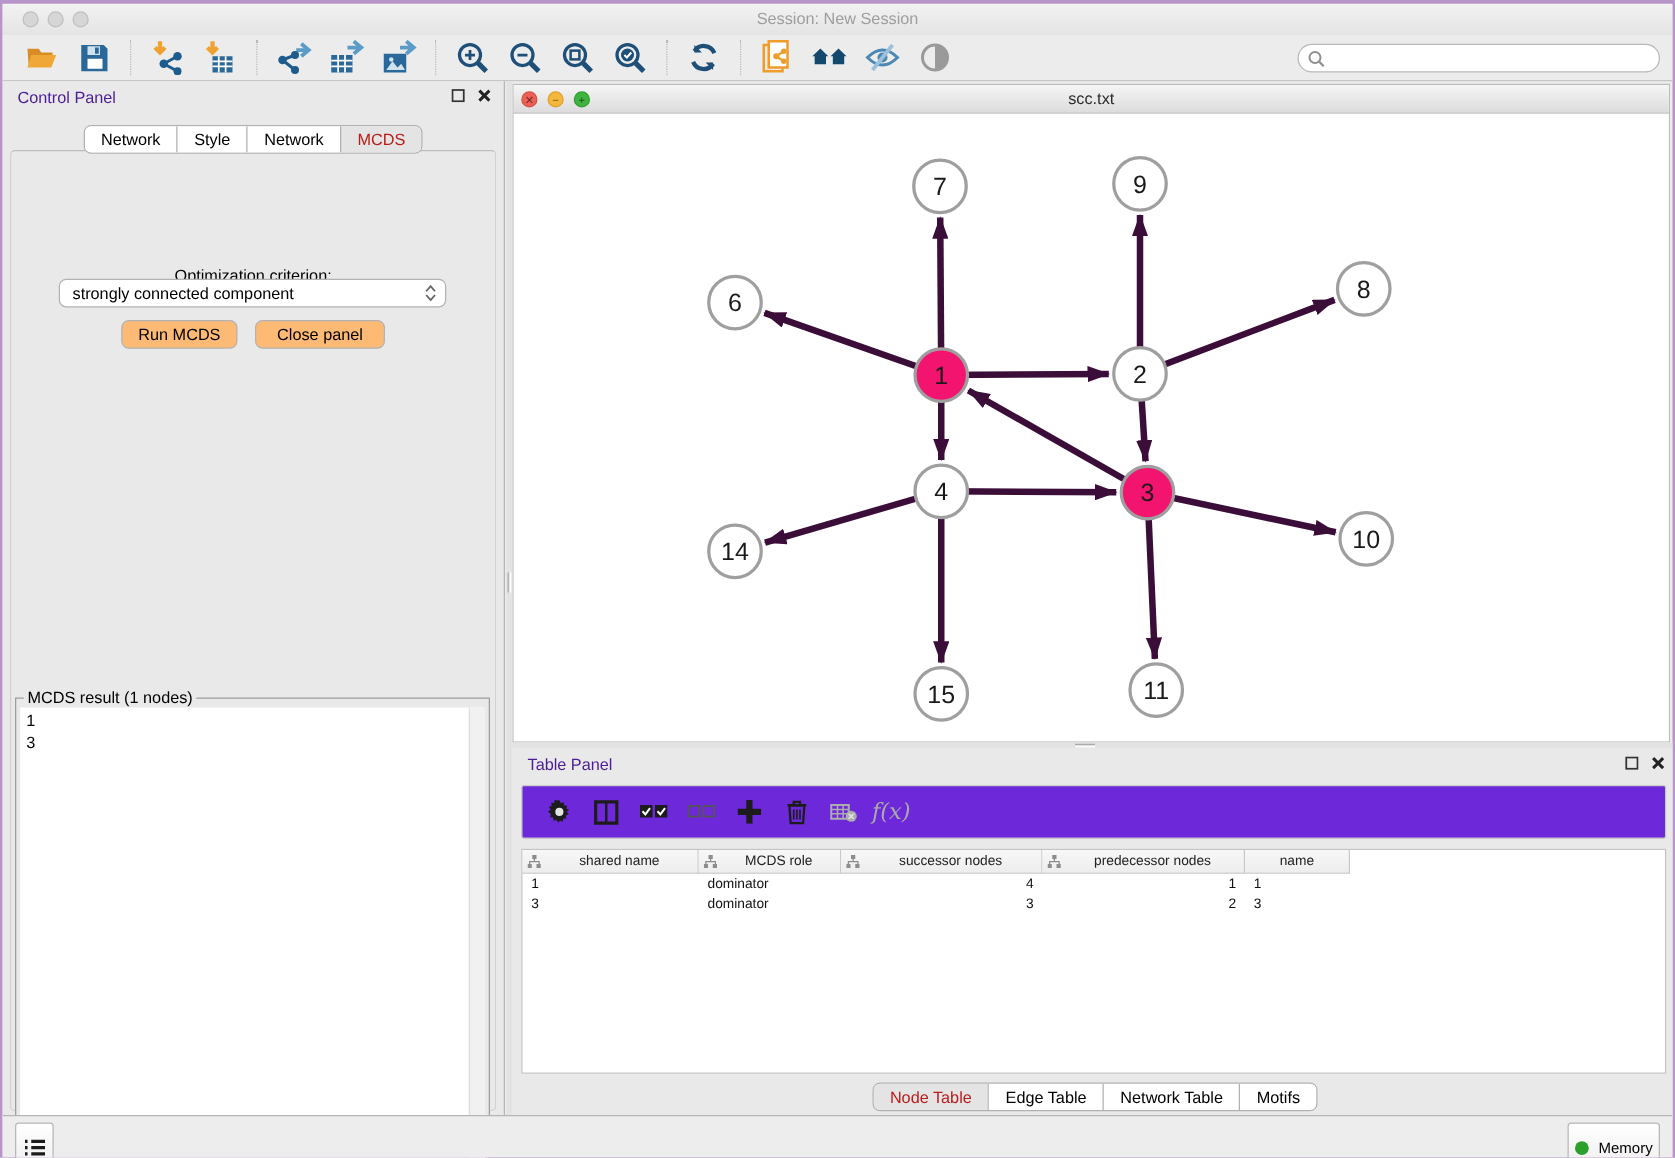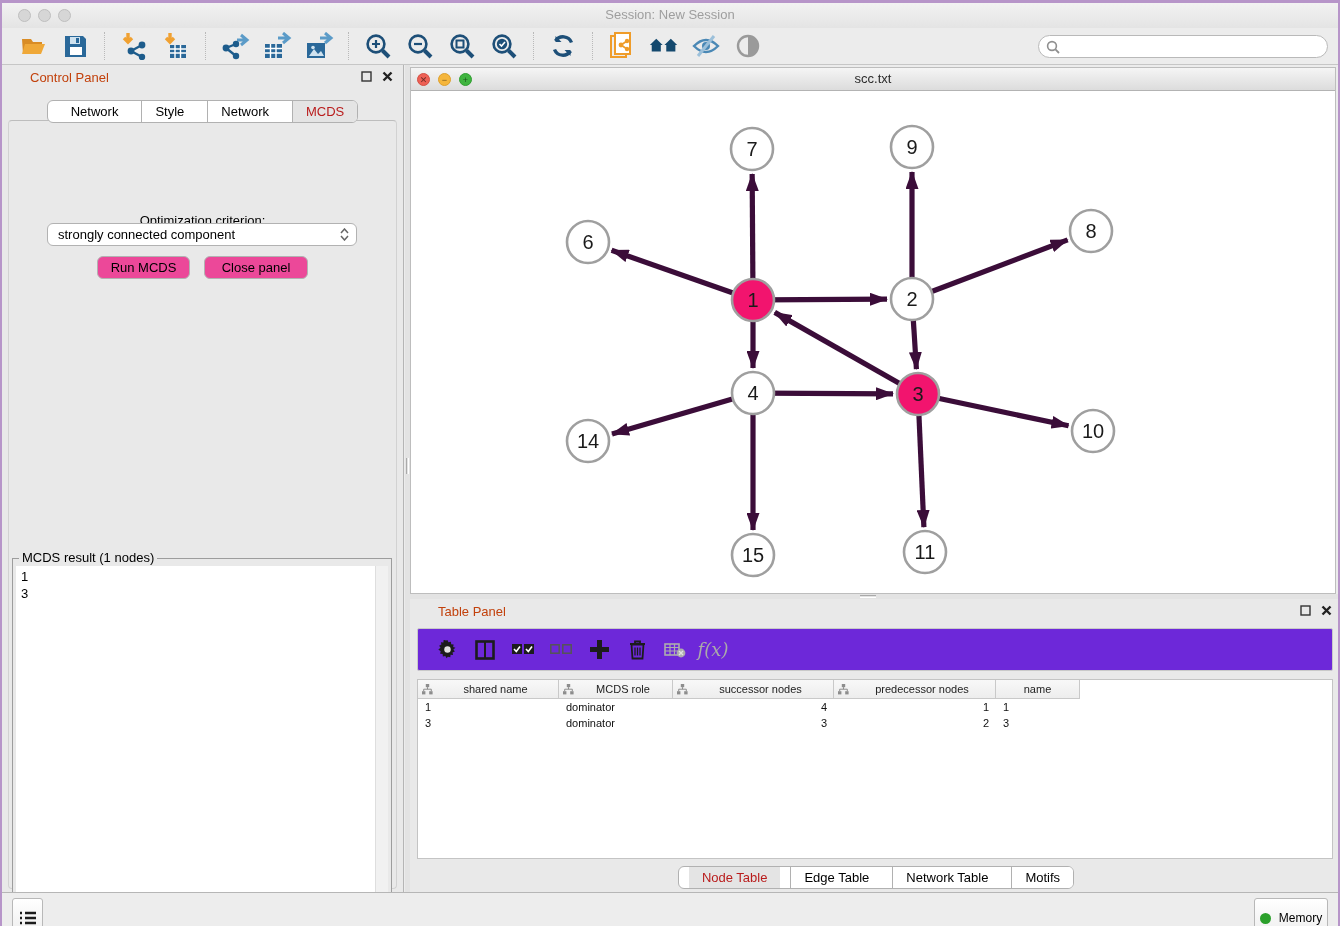"Control Panel" .panelhdr .ph-title { color: #c2410c -> #4c1d95; left: 28px -> 12px }
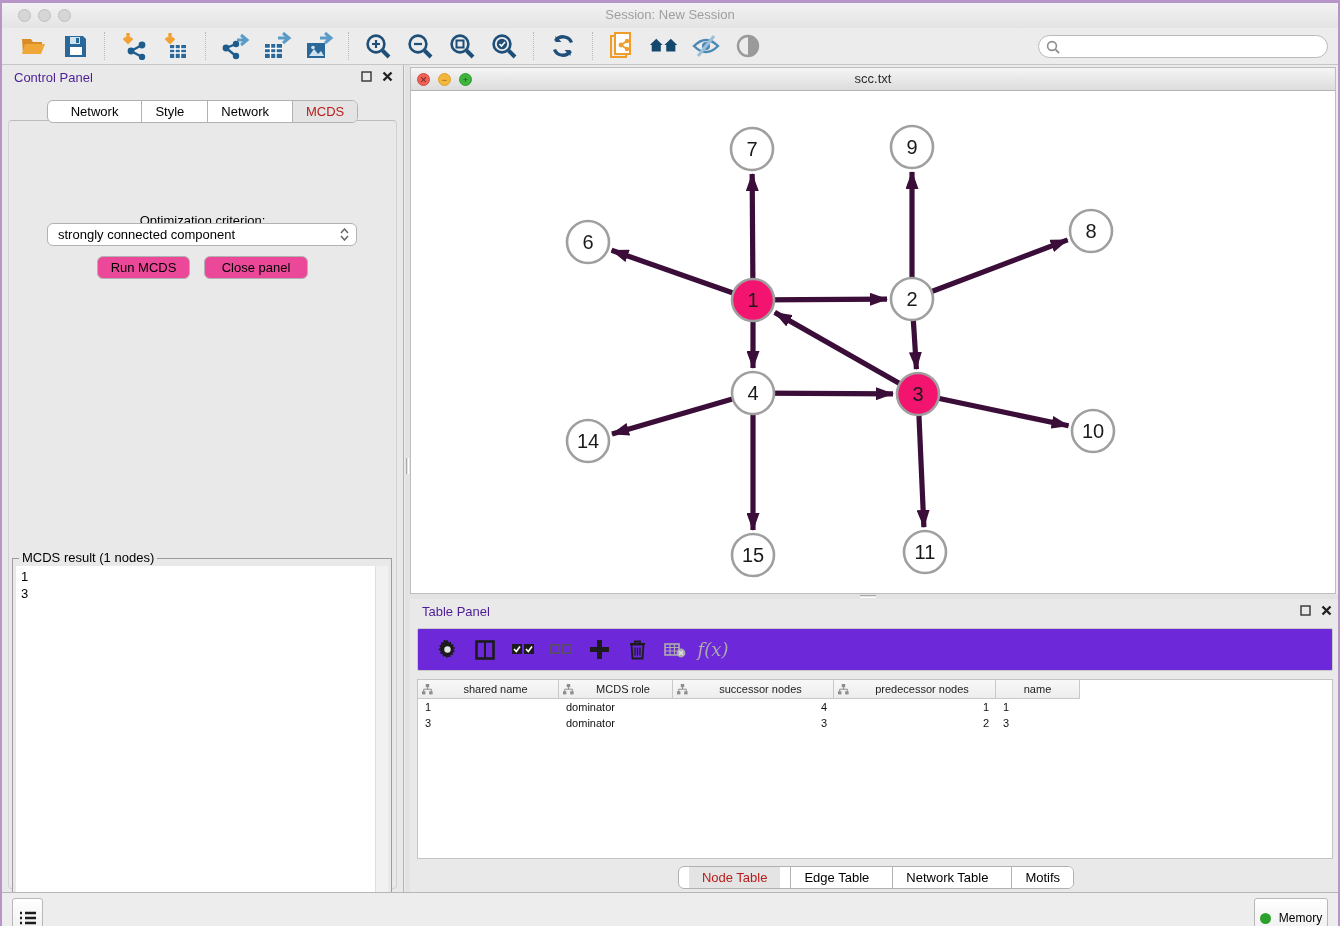"Network" .seg { margin-left: 10px -> none }
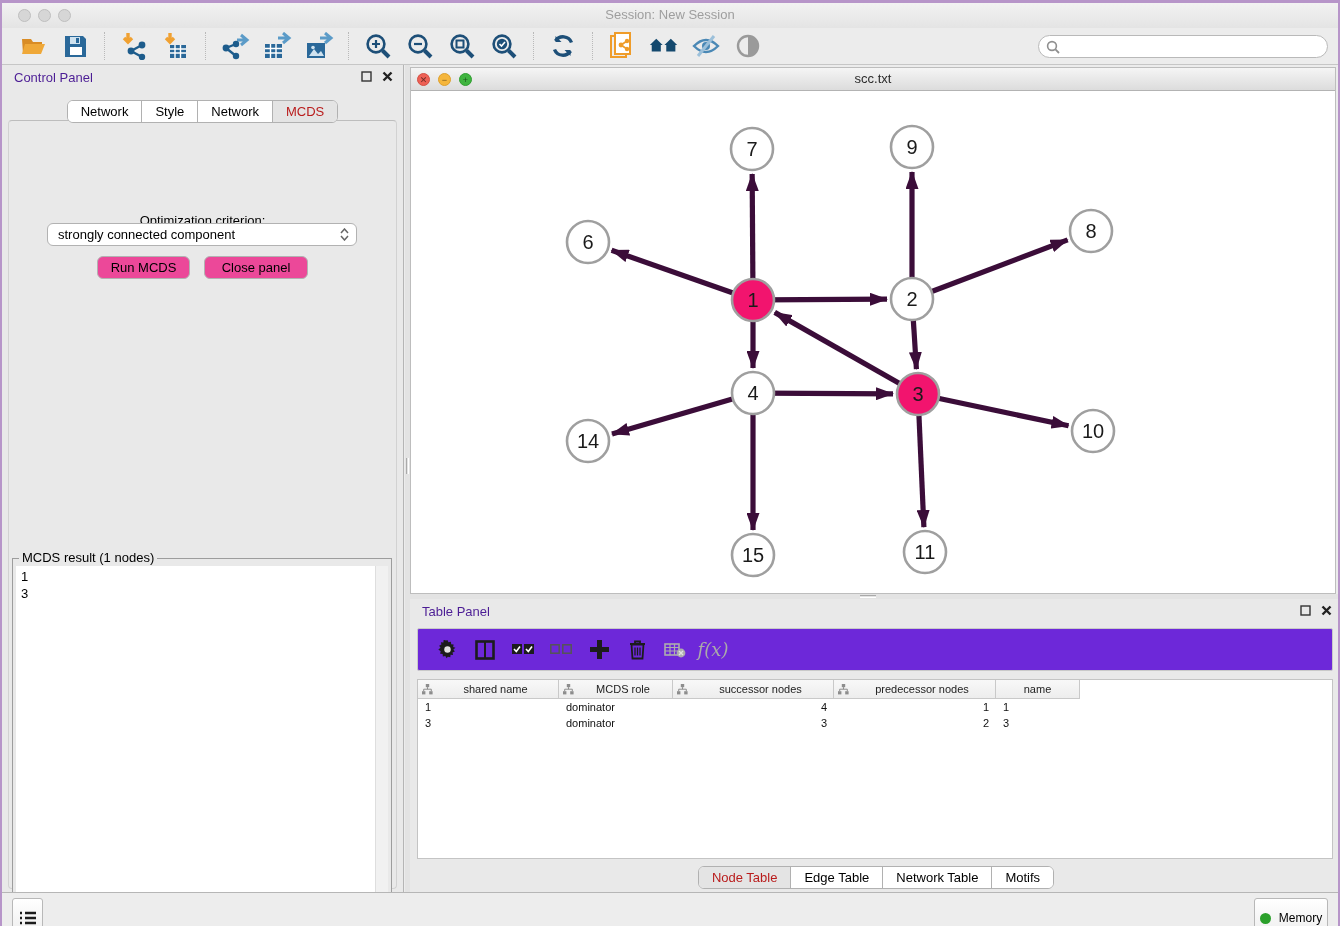"Run MCDS" .aqua-btn { background: #ec4899 -> #fdba74 }
